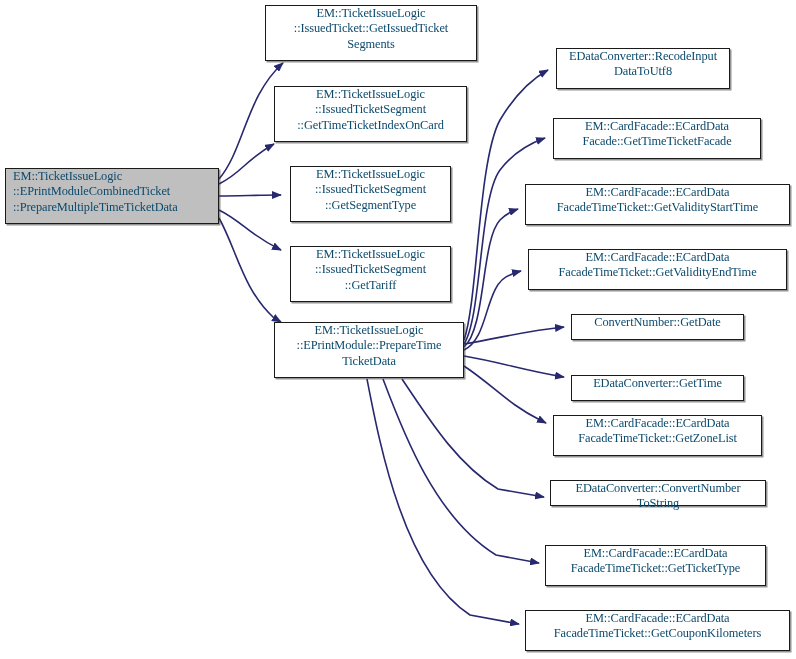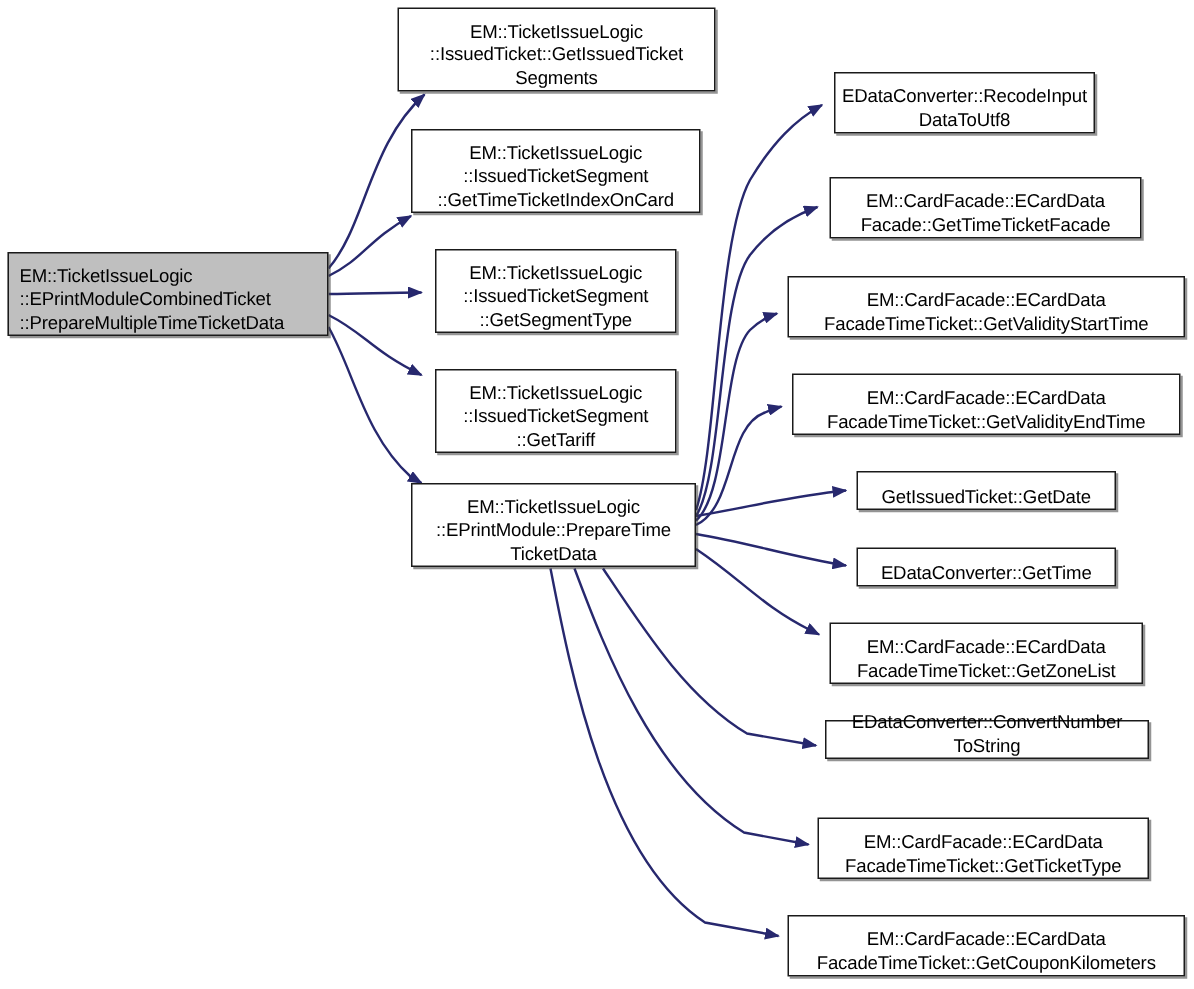"EM::TicketIssueLogic" .gnode { align-items: flex-end -> flex-start; color: #000000 -> #0c4a6e; font-family: none -> Liberation Serif, serif }
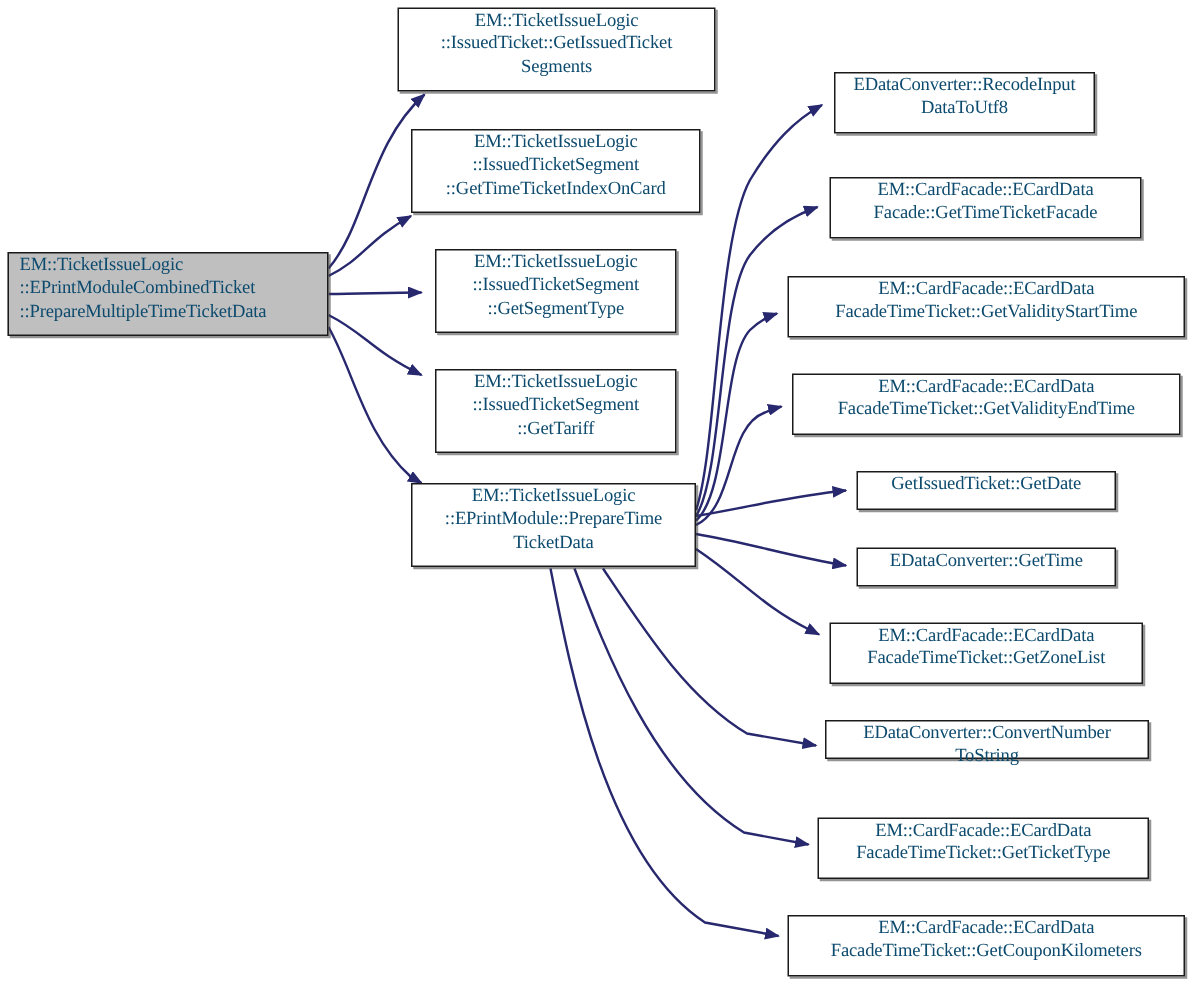"GetIssuedTicket::GetDate" span.nlabel { text: GetIssuedTicket::GetDate -> ConvertNumber::GetDate }
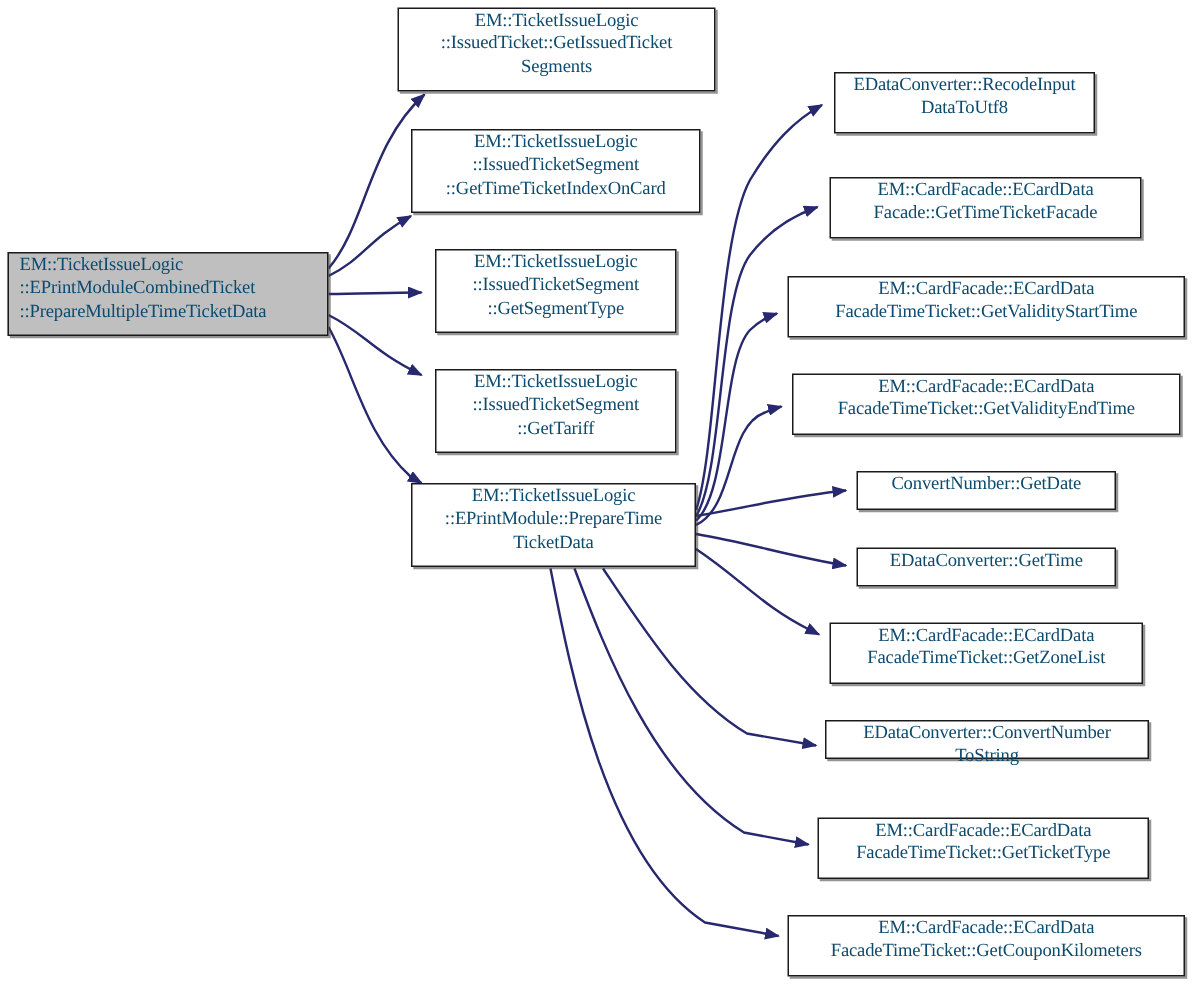"EDataConverter::GetTime" div.gnode { top: 365px -> 375px }
